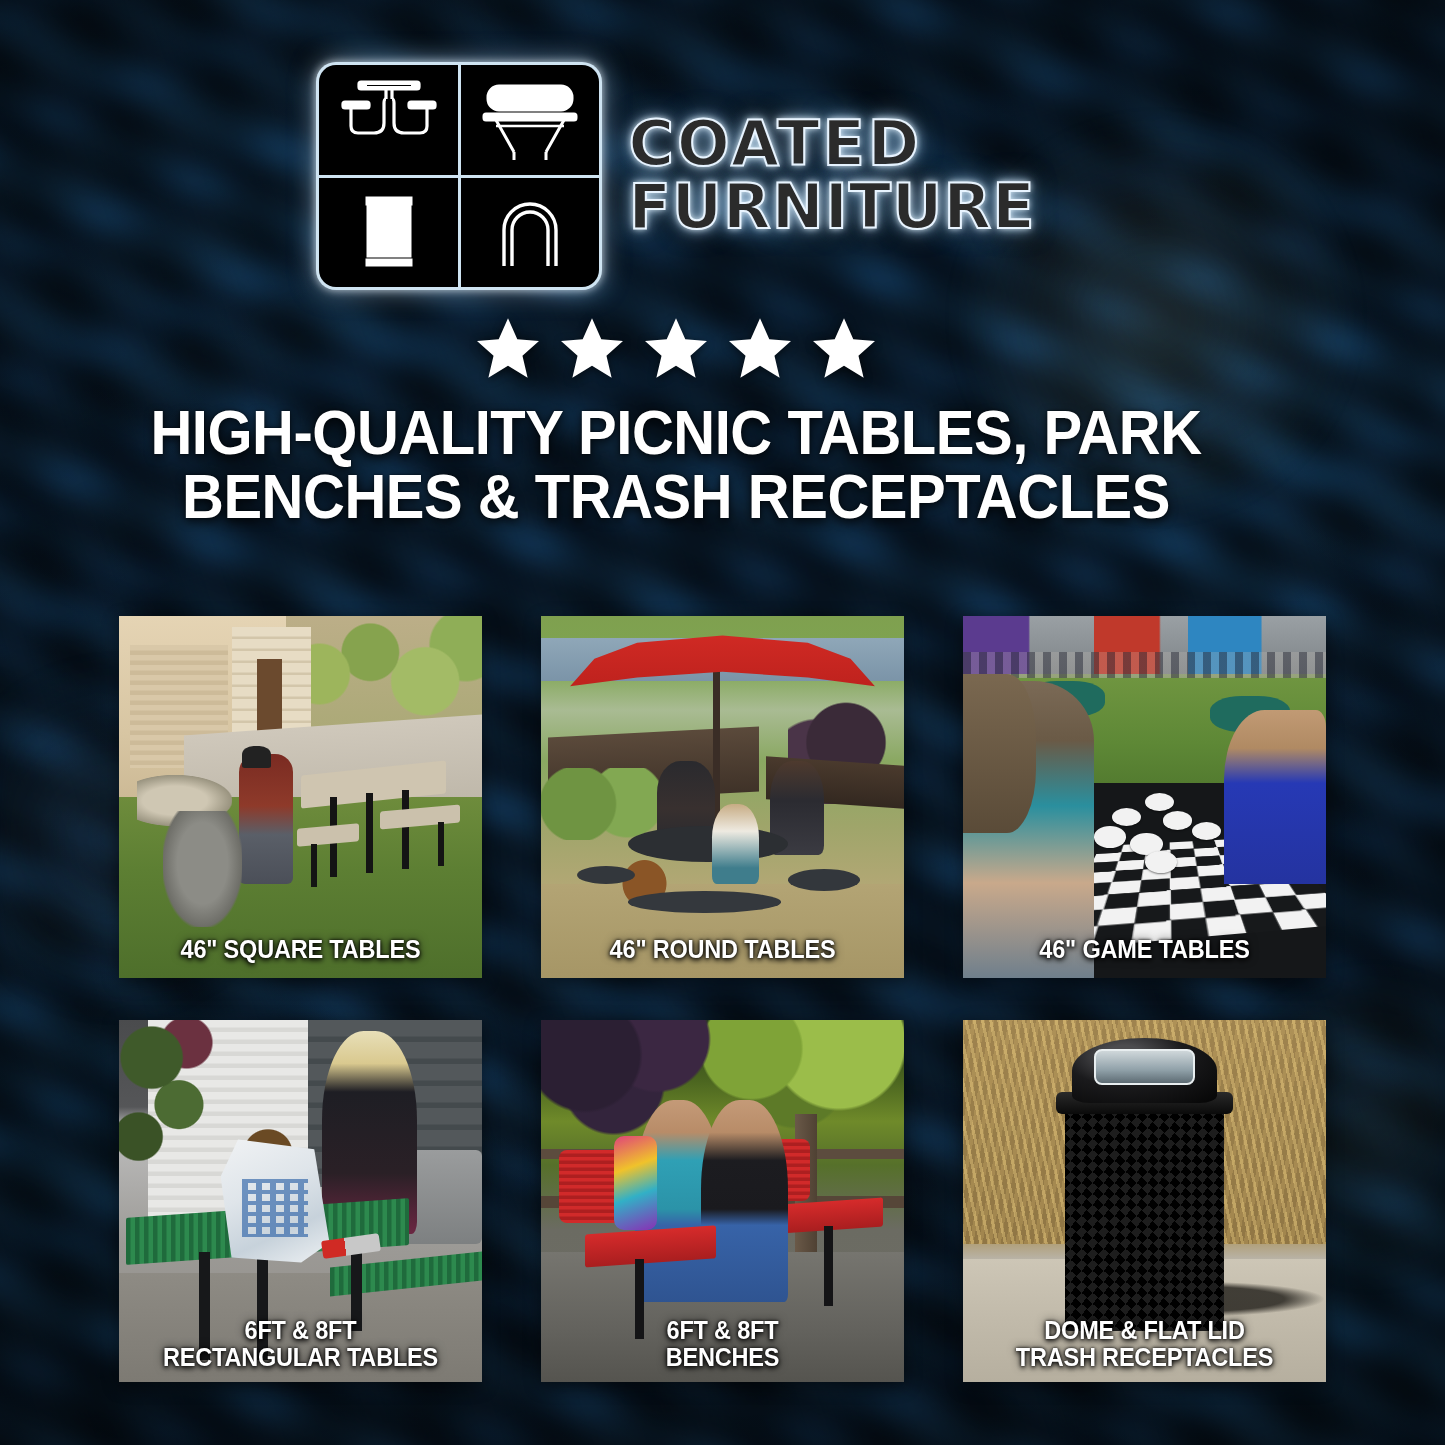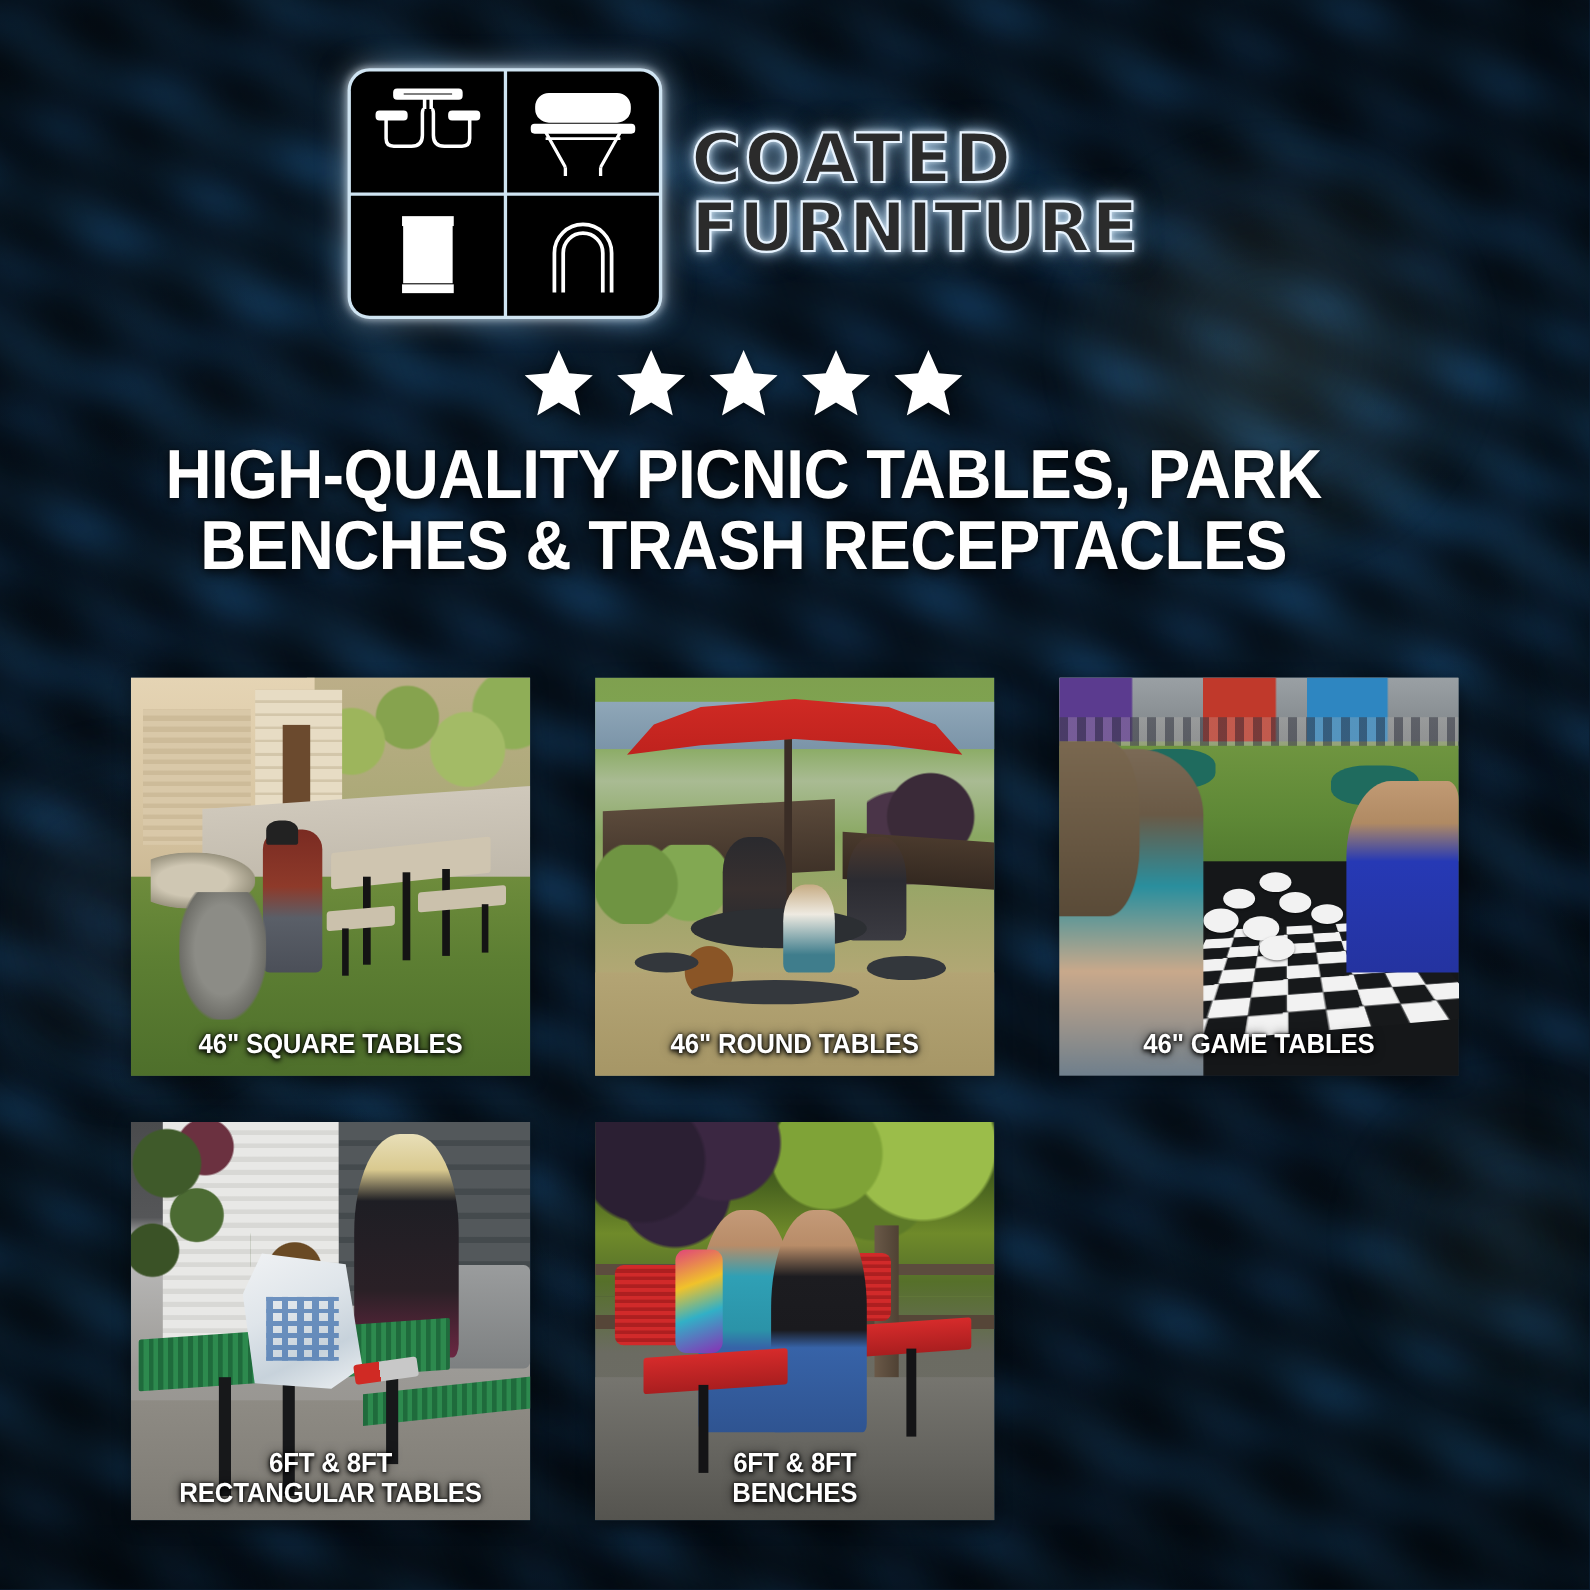"DOME & FLAT LID" div.tile { html: none -> <div> <div> <div></div> <div></div> <div></div> <div></div> <div></div> <div></div> <div></div> <div></div> </div> <div>DOME &amp; FLAT LID TRASH RECEPTACLES</div> </div> }
